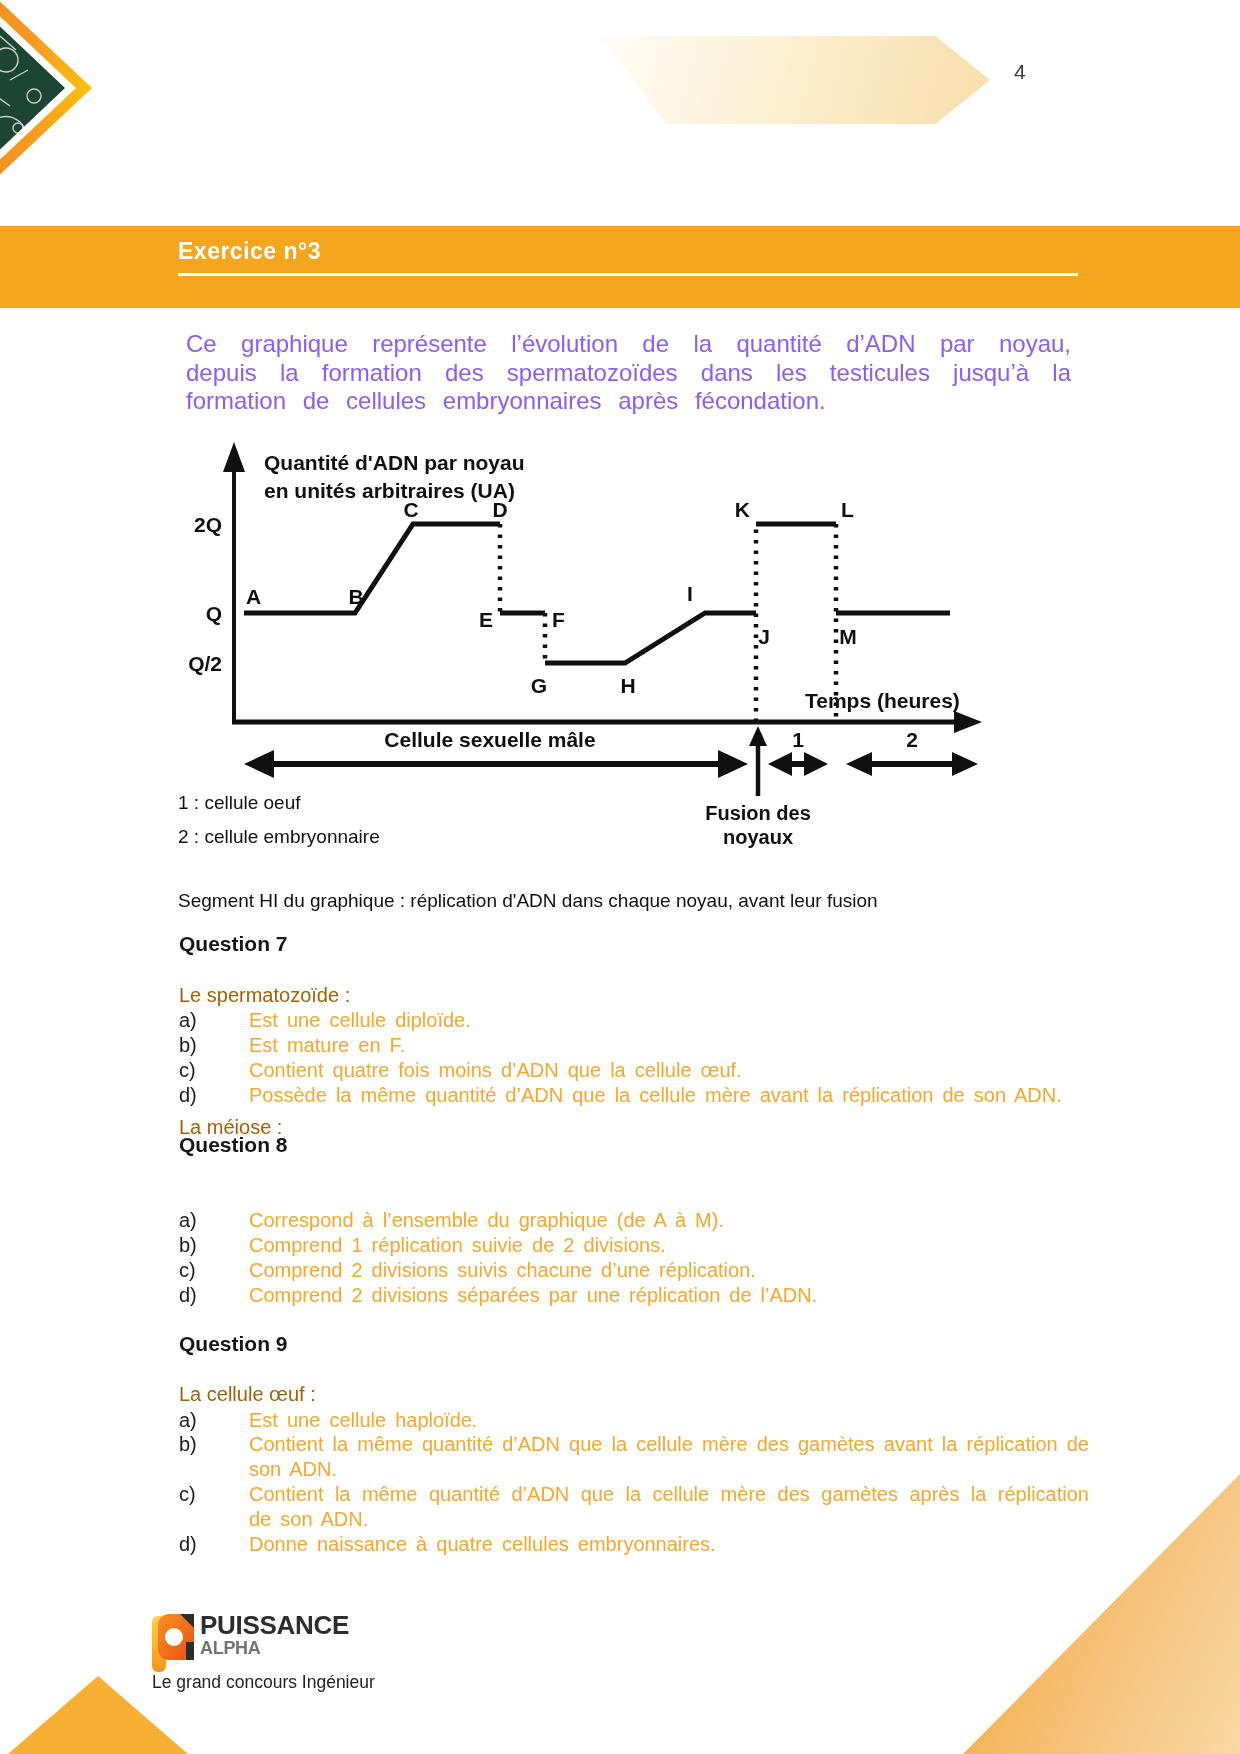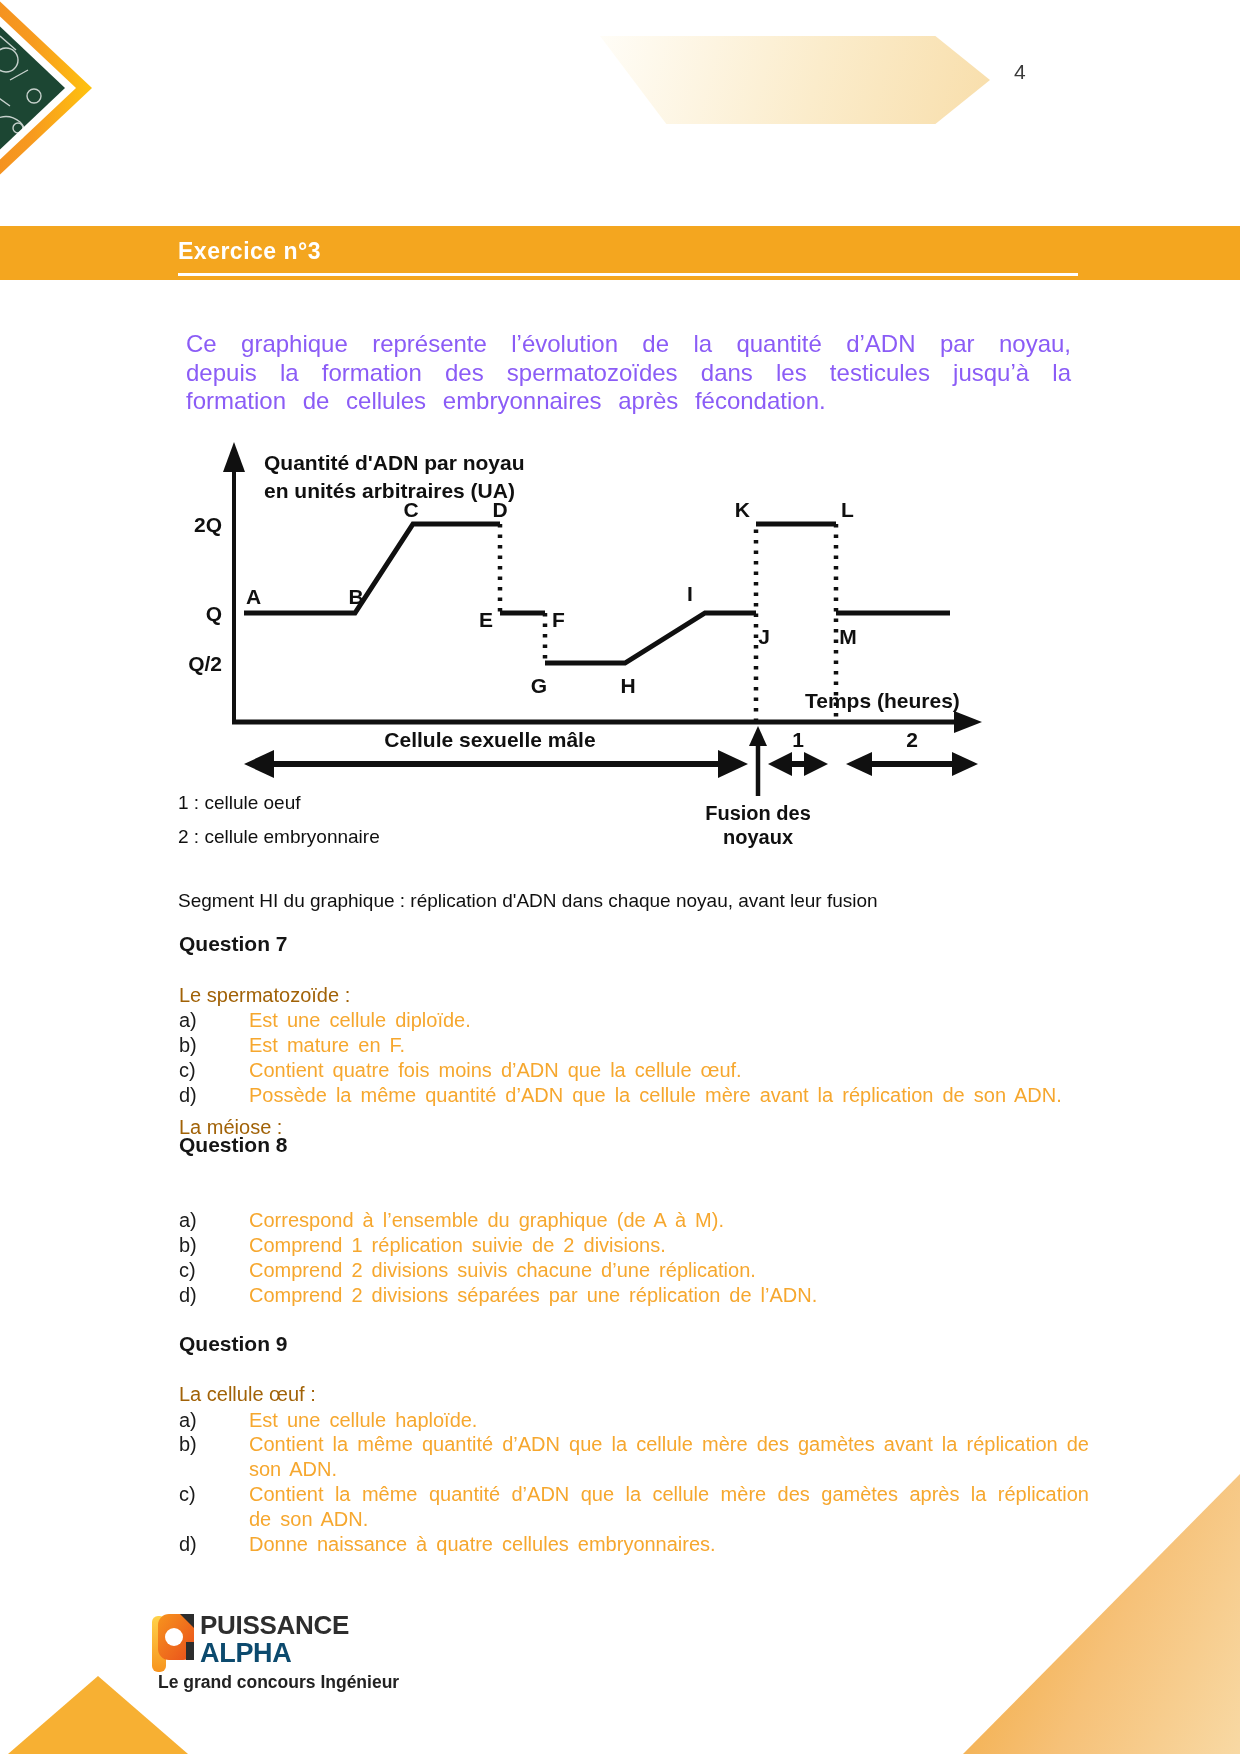"Exercice n°3" .banner { height: 54px -> 82px }
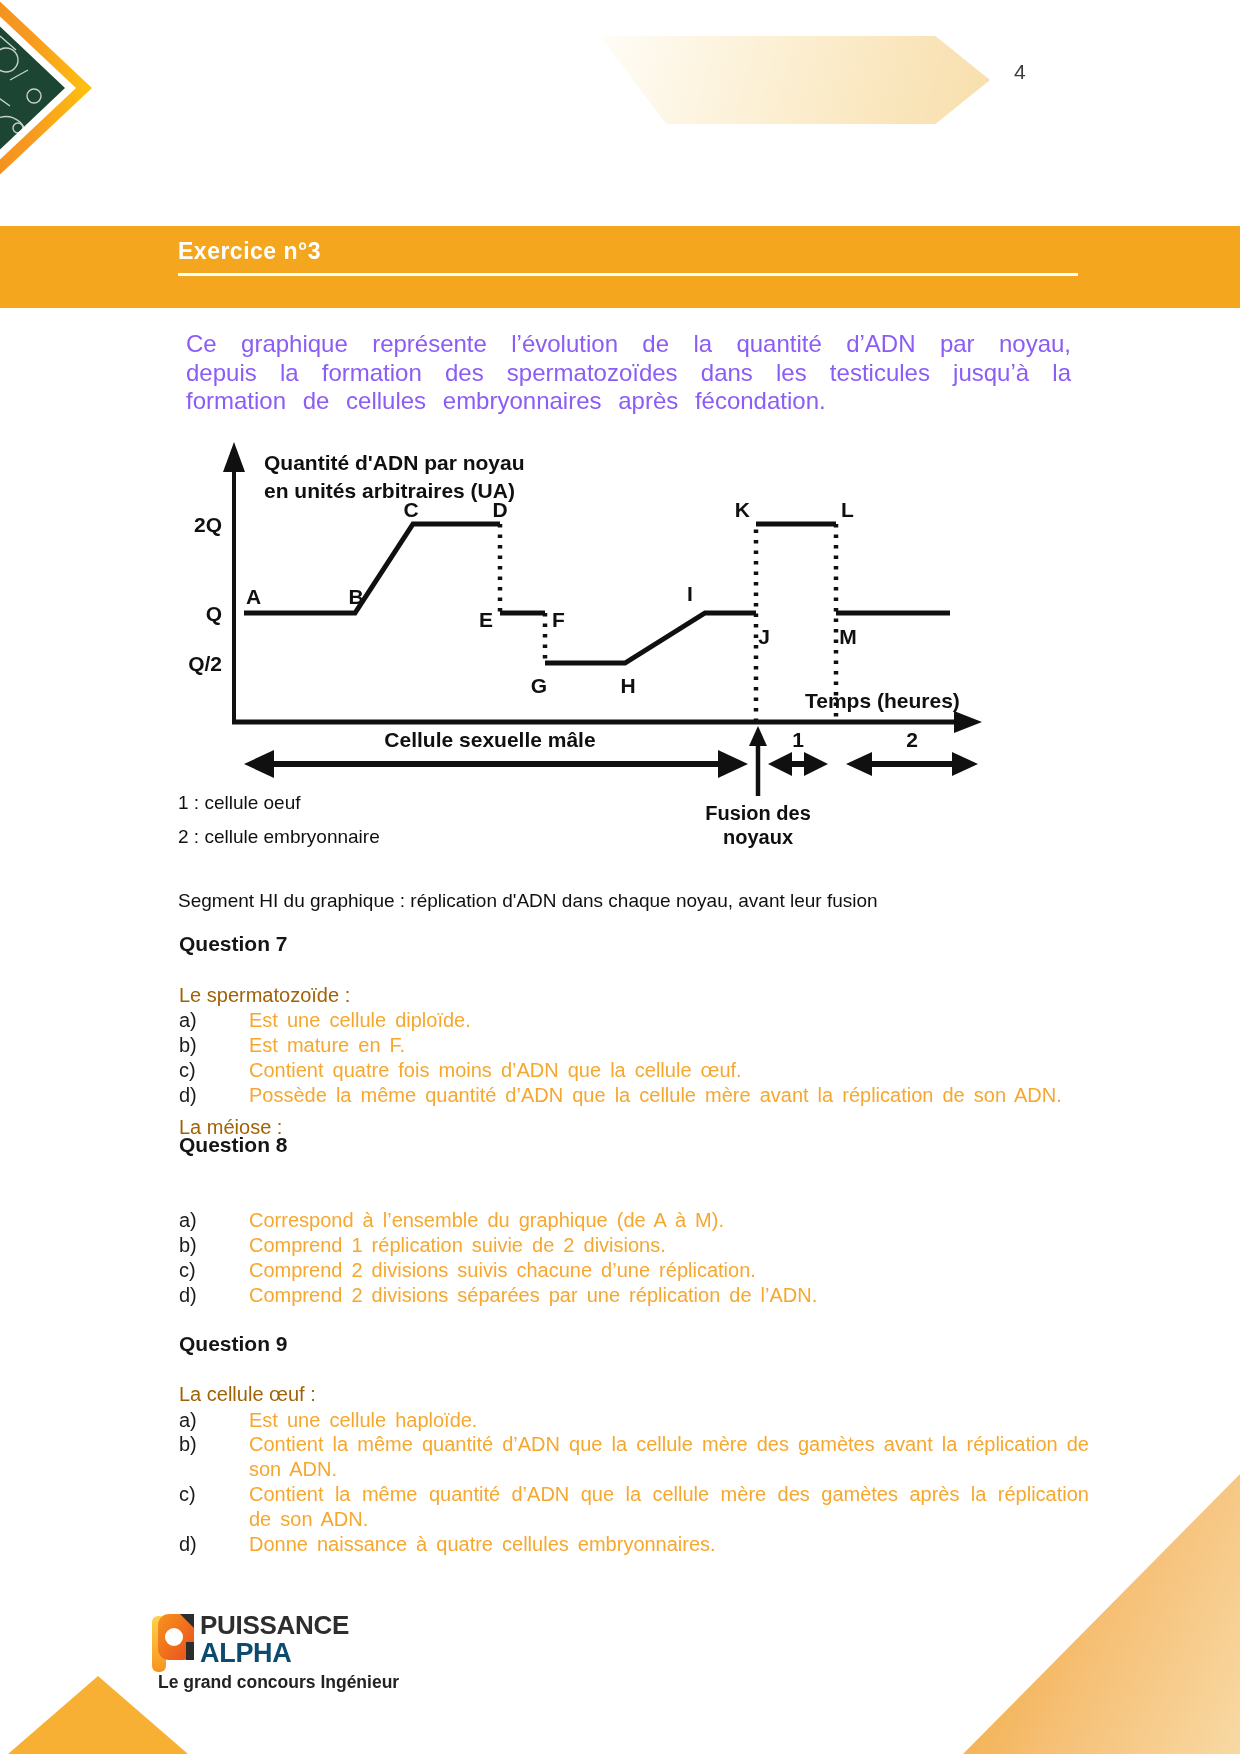"ALPHA" .brand-2 { color: #0c4a6e -> #737373; font-size: 27px -> 18px }
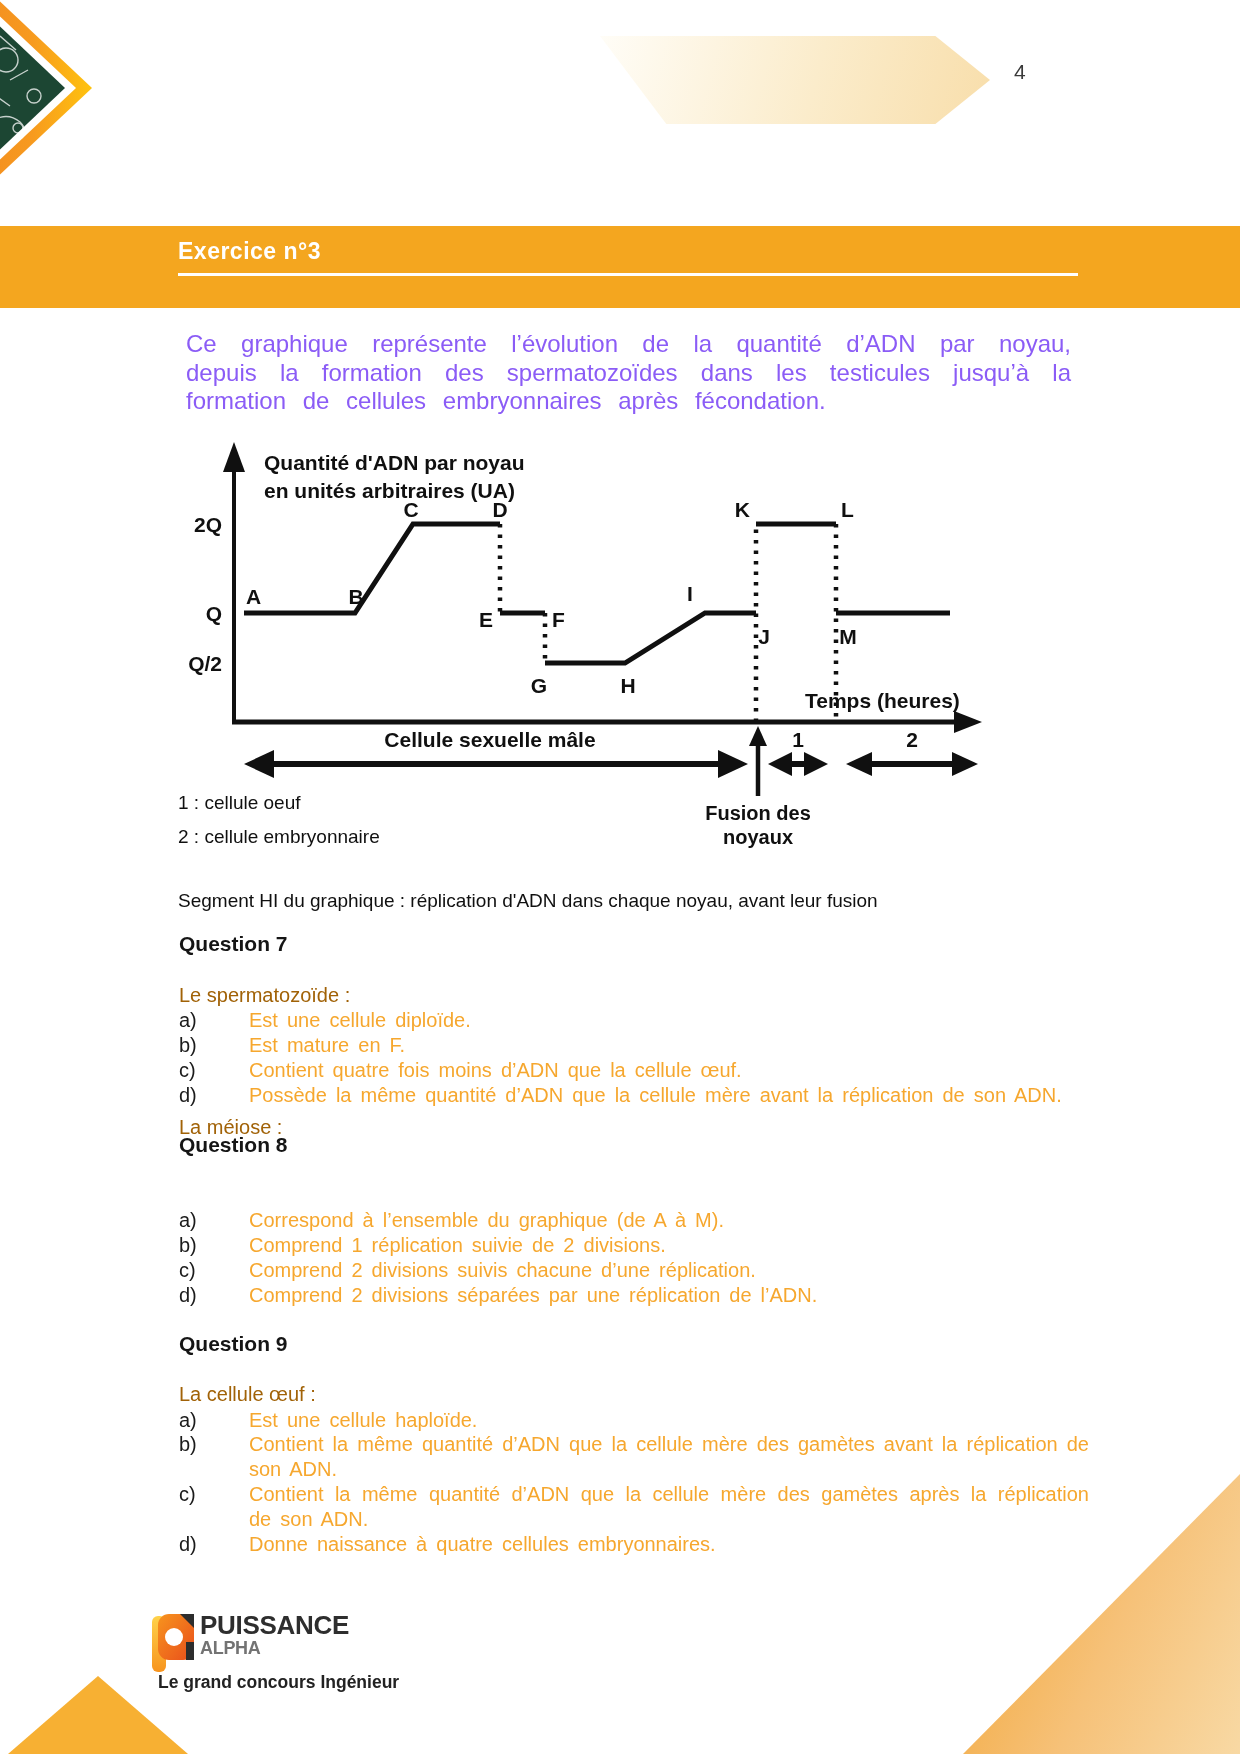"Le grand concours Ingénieur" .tagline { font-weight: 700 -> 400; left: 158px -> 152px }
